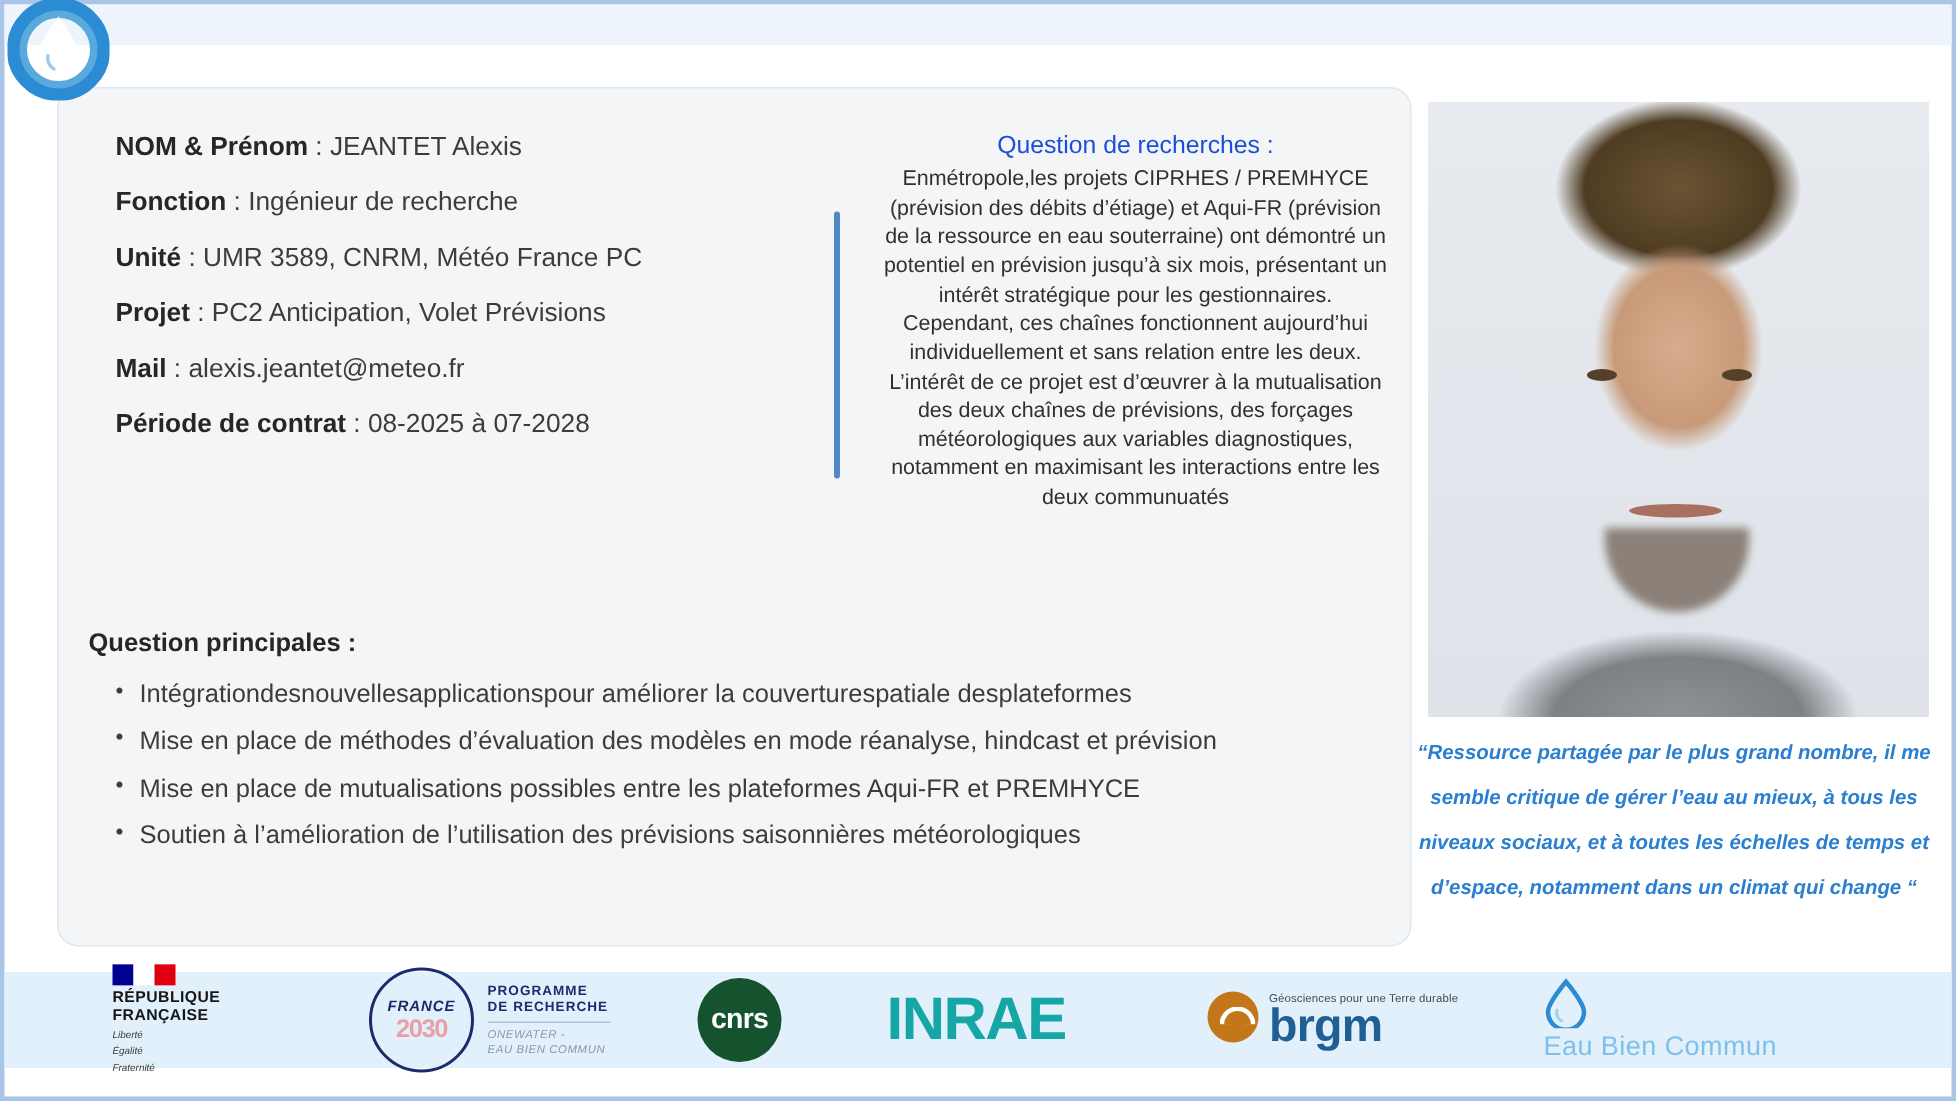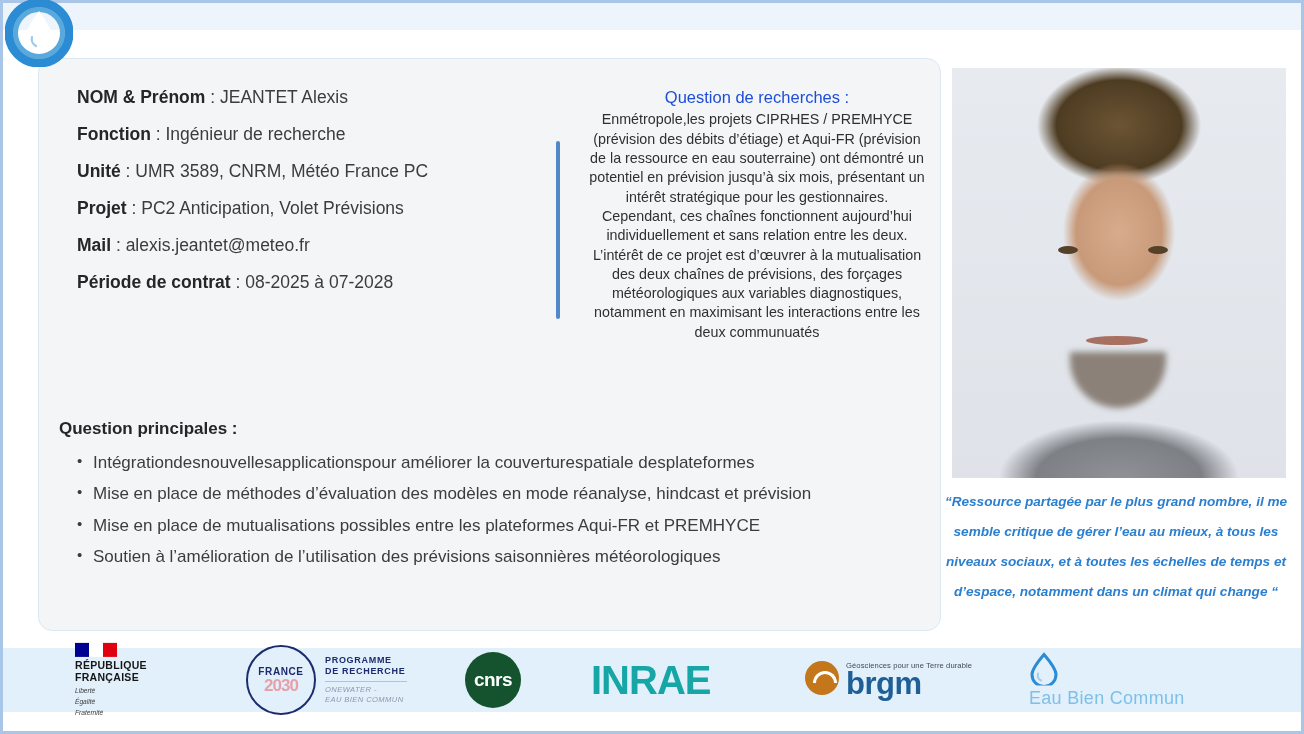"FRANCE" .f2030 .fr-word { font-style: none -> italic }
